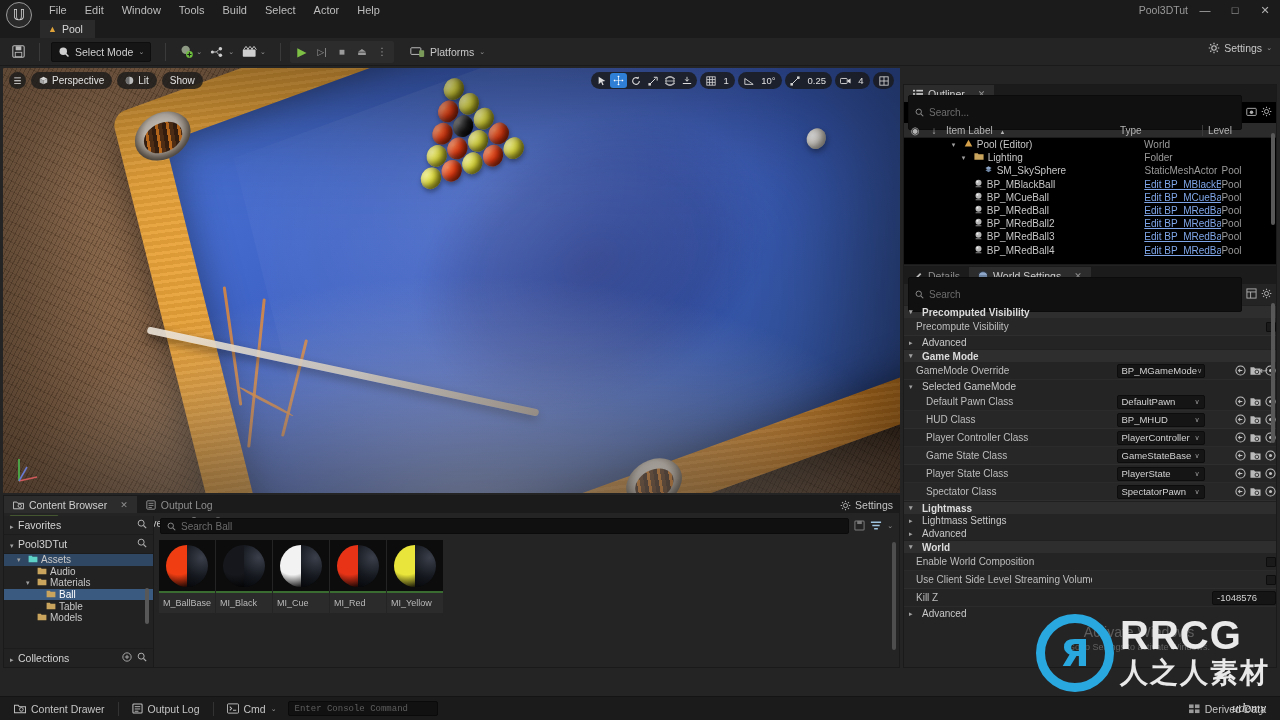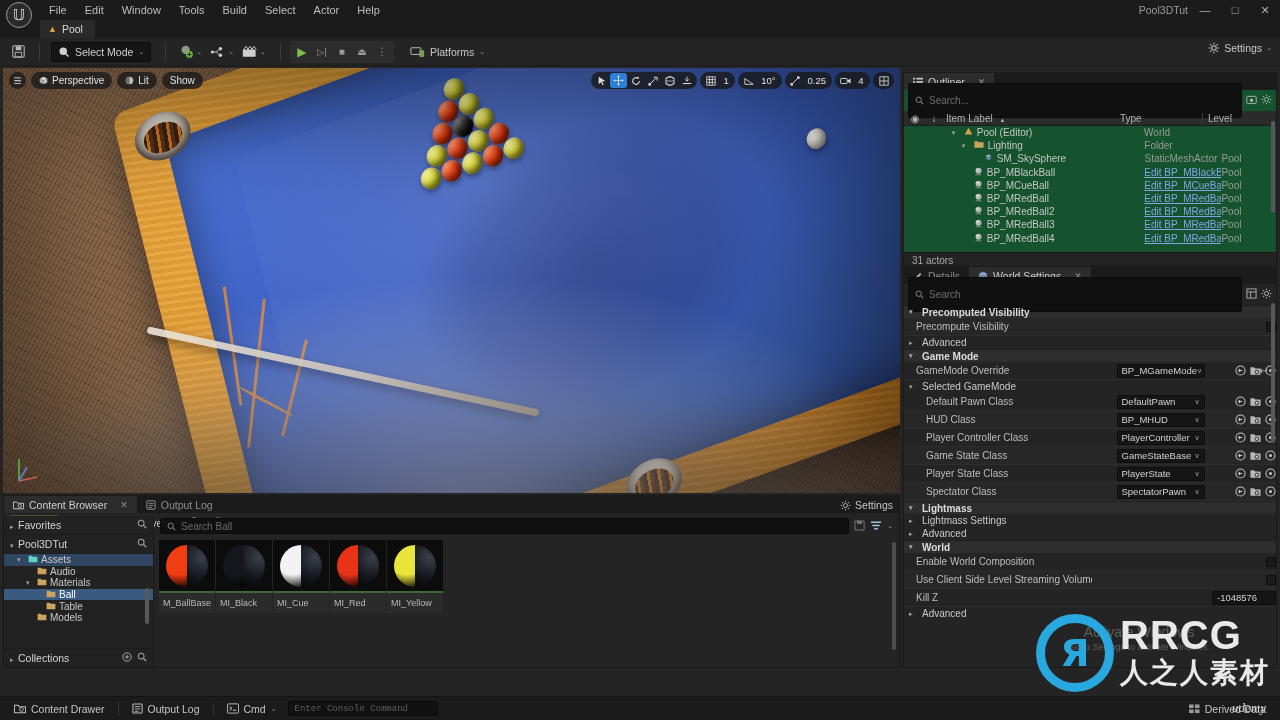"Outliner" .outliner { background: #14532d -> #000000; top: 72px -> 84px }
